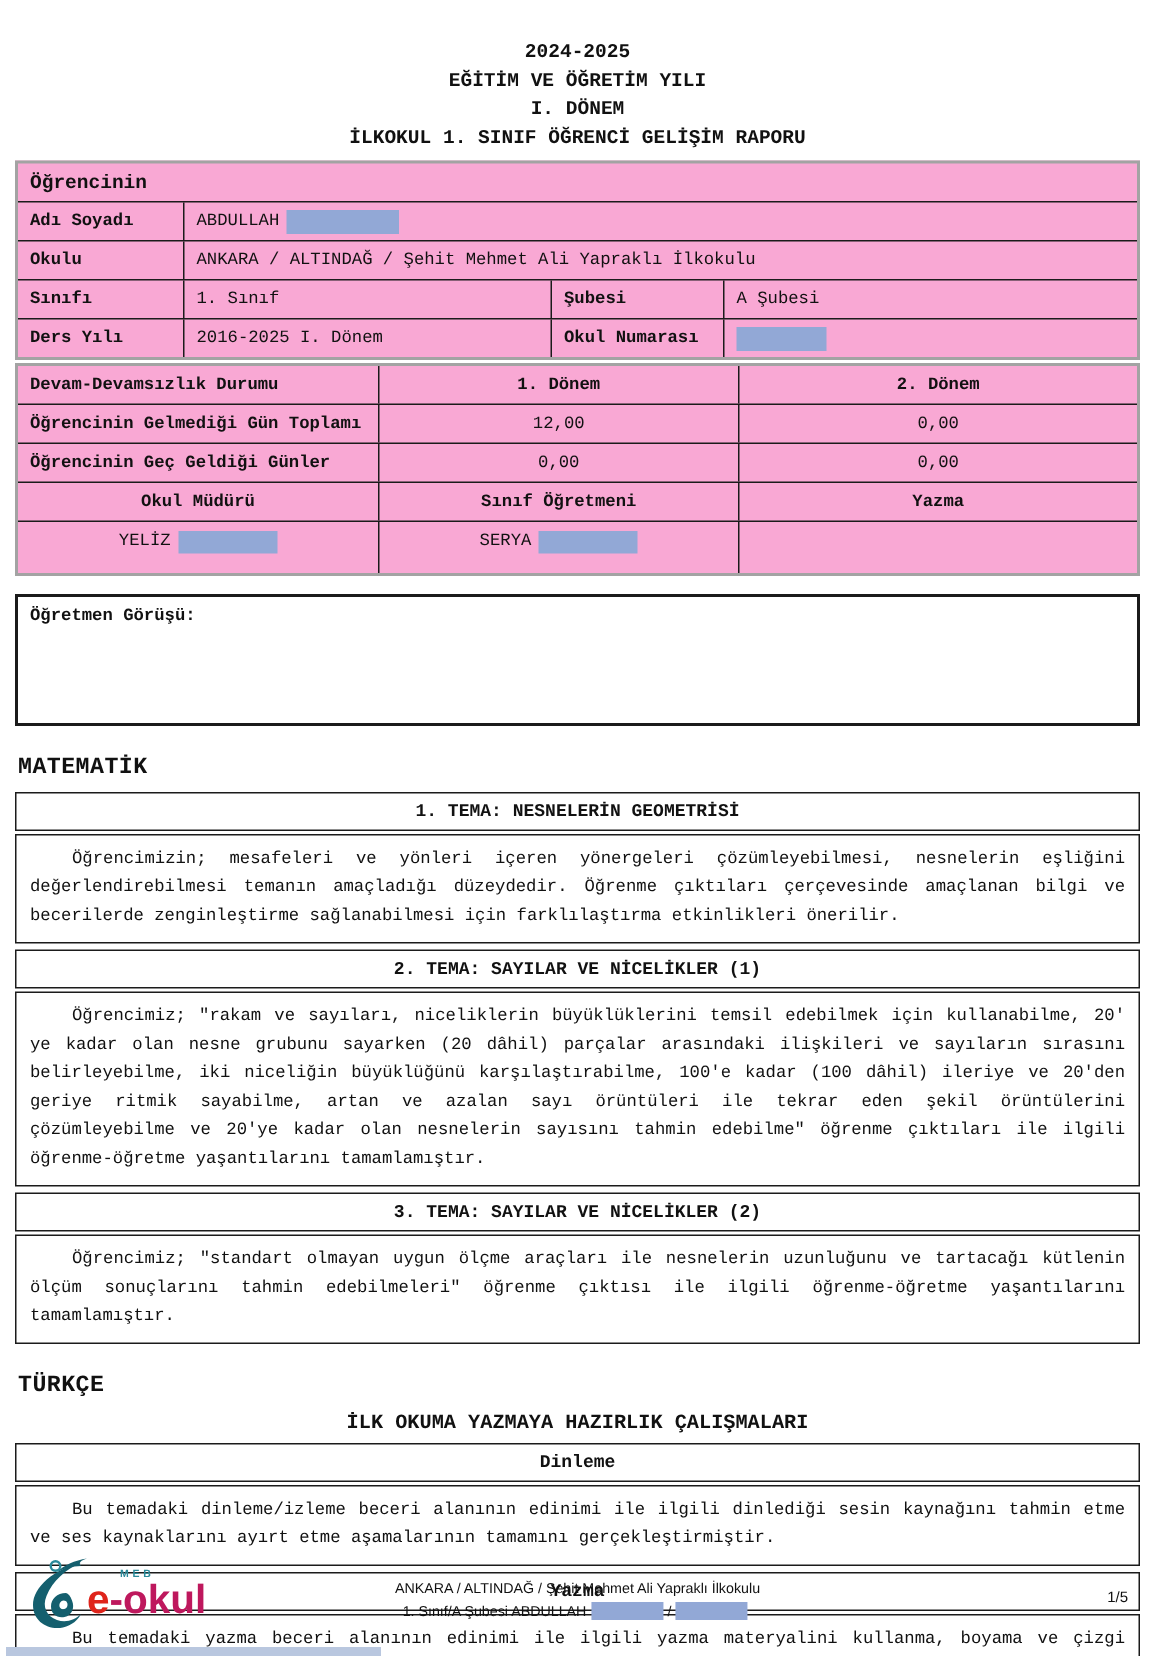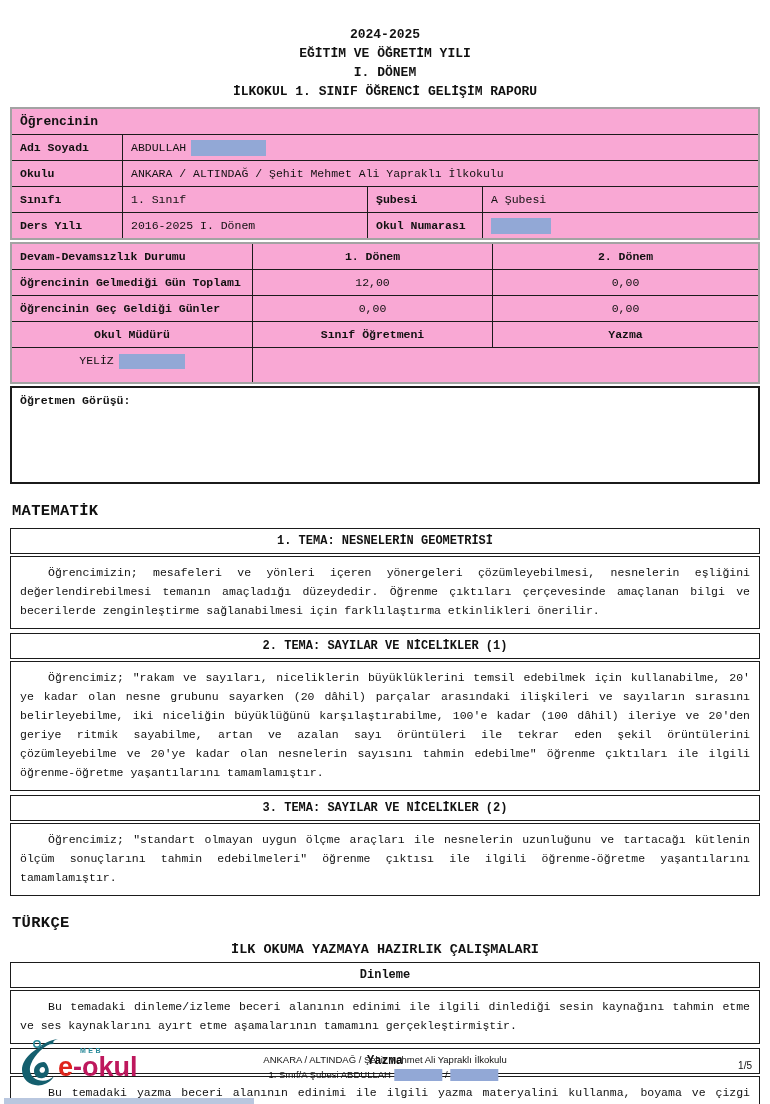"SERYA" div.cell { html: none -> <div> <span>SERYA</span> <span></span> </div> }
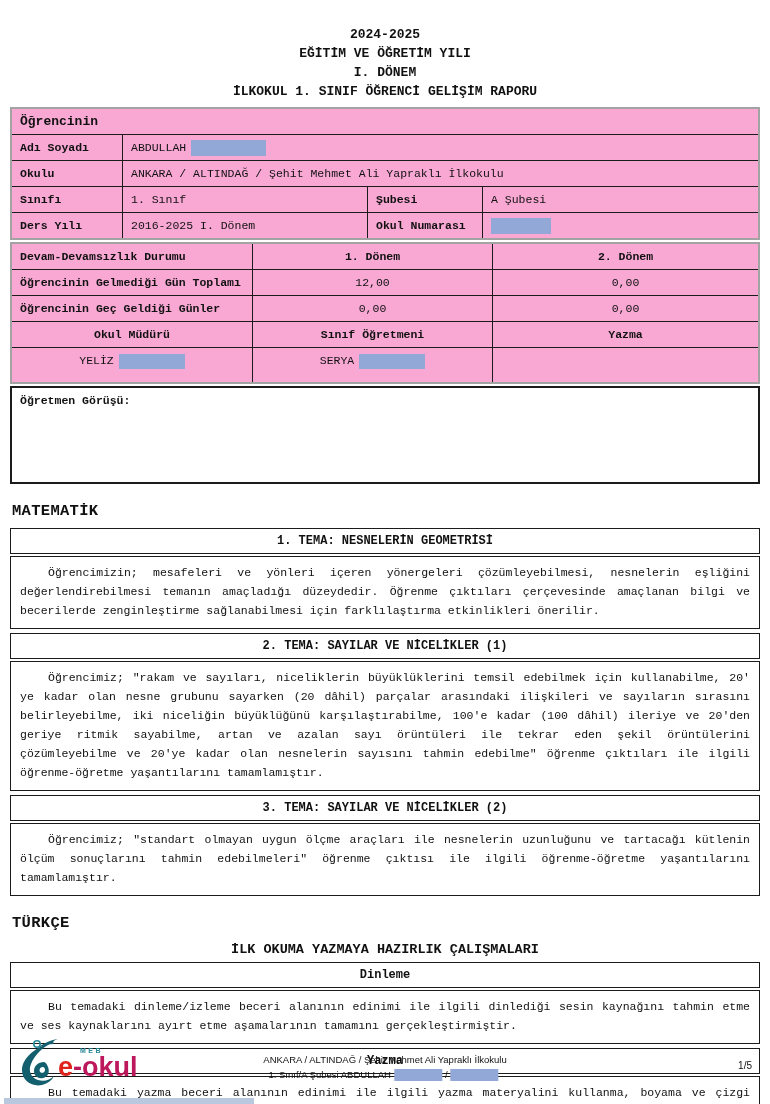"Öğretmen Görüşü:" .opinion-box { height: 98px -> 88px; margin-top: 2px -> 12px }
